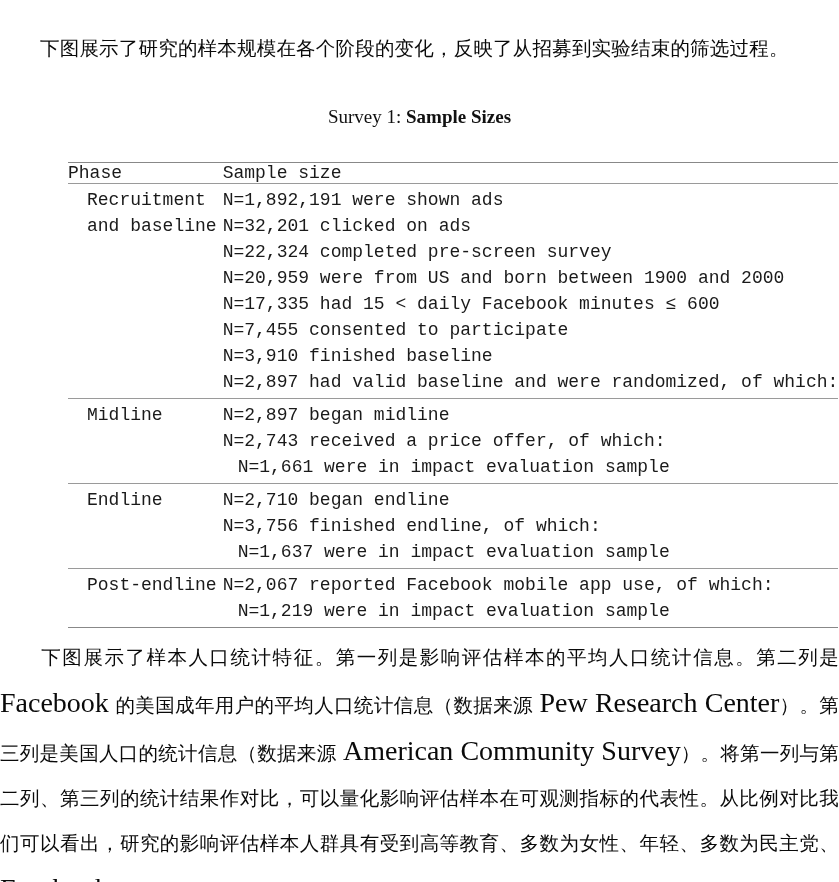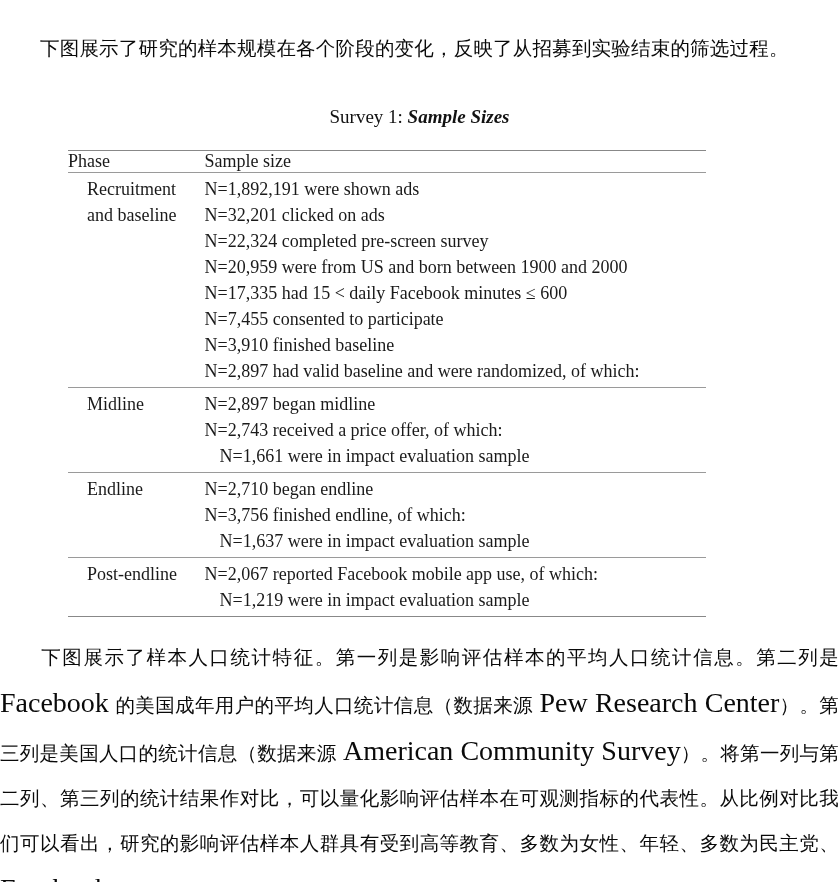"Sample Sizes" #table-caption .cap-title { font-style: italic -> none }
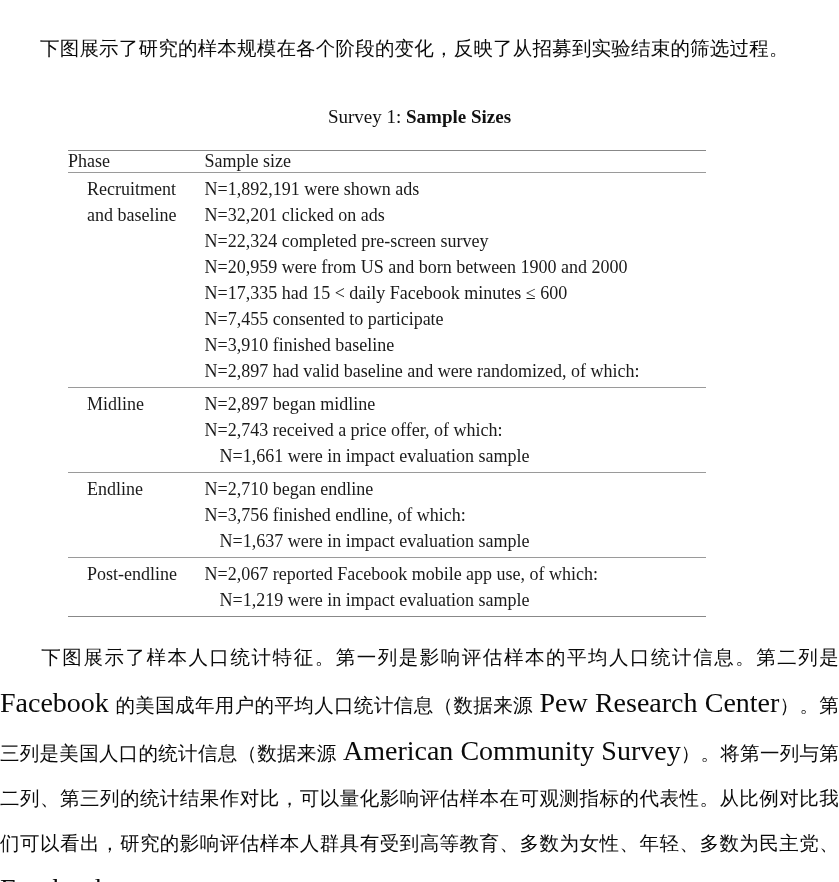"Phase" #sample-sizes-table { font-family: Liberation Serif, serif -> Liberation Mono, monospace; top: 150px -> 162px }
